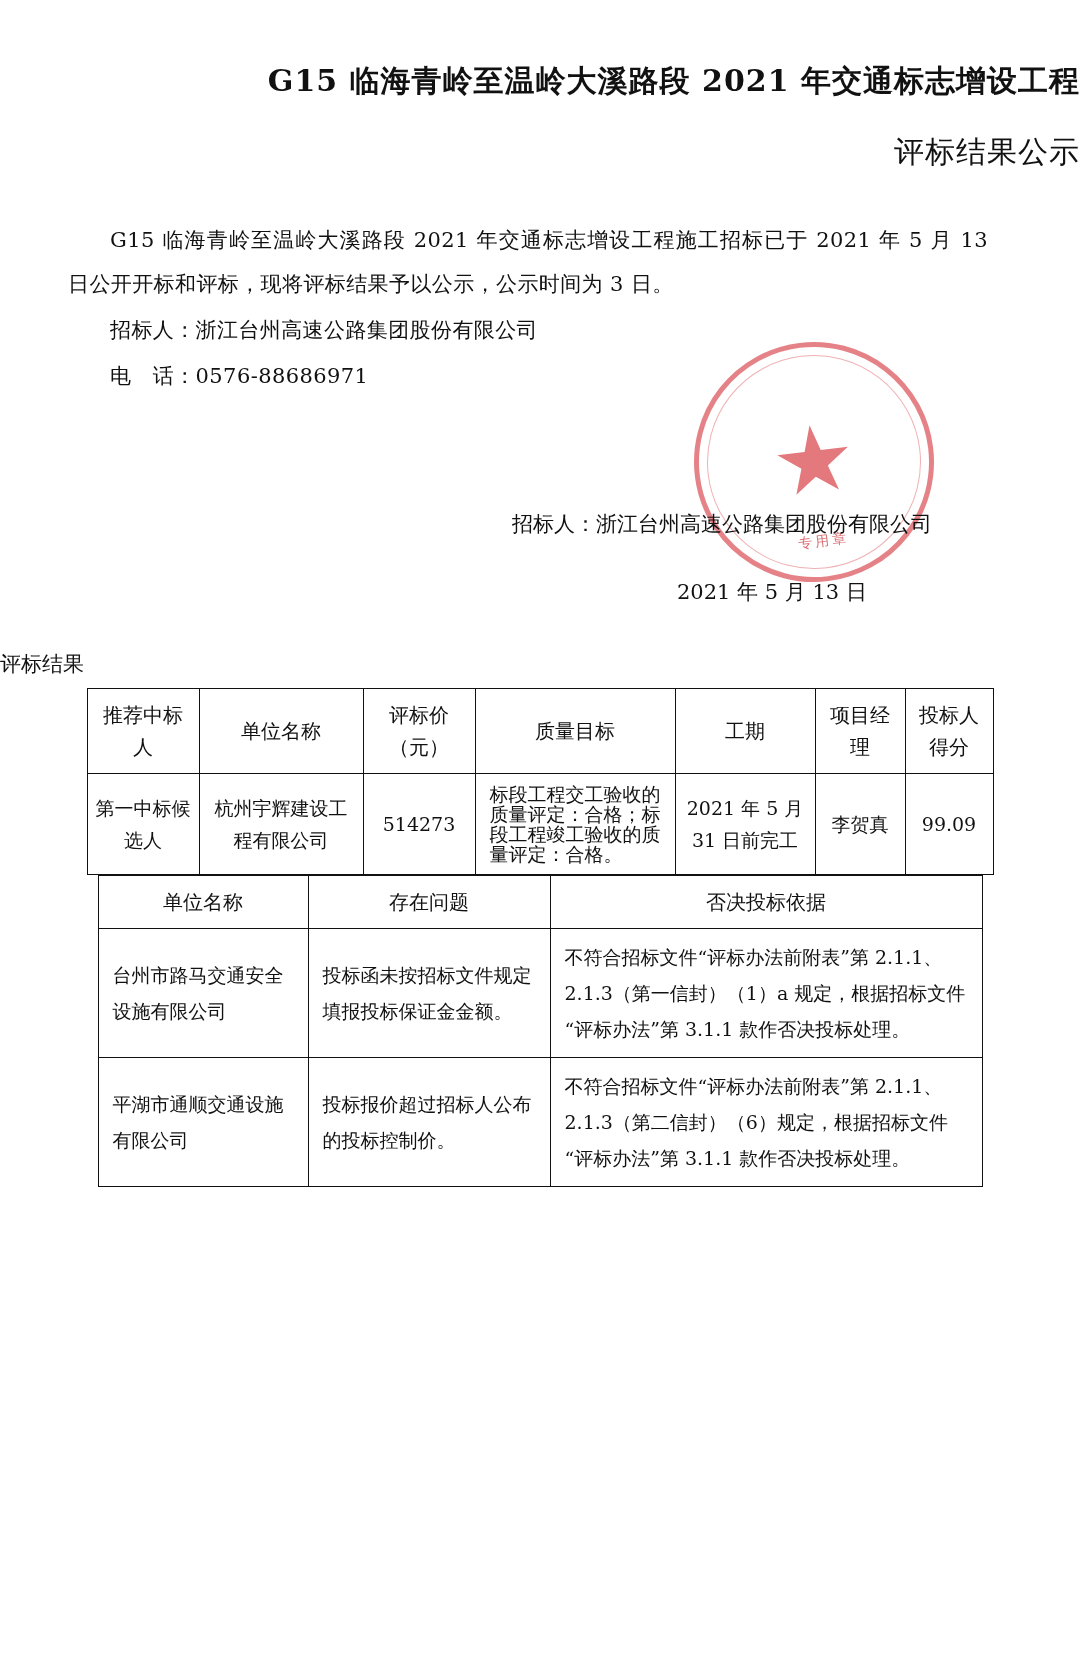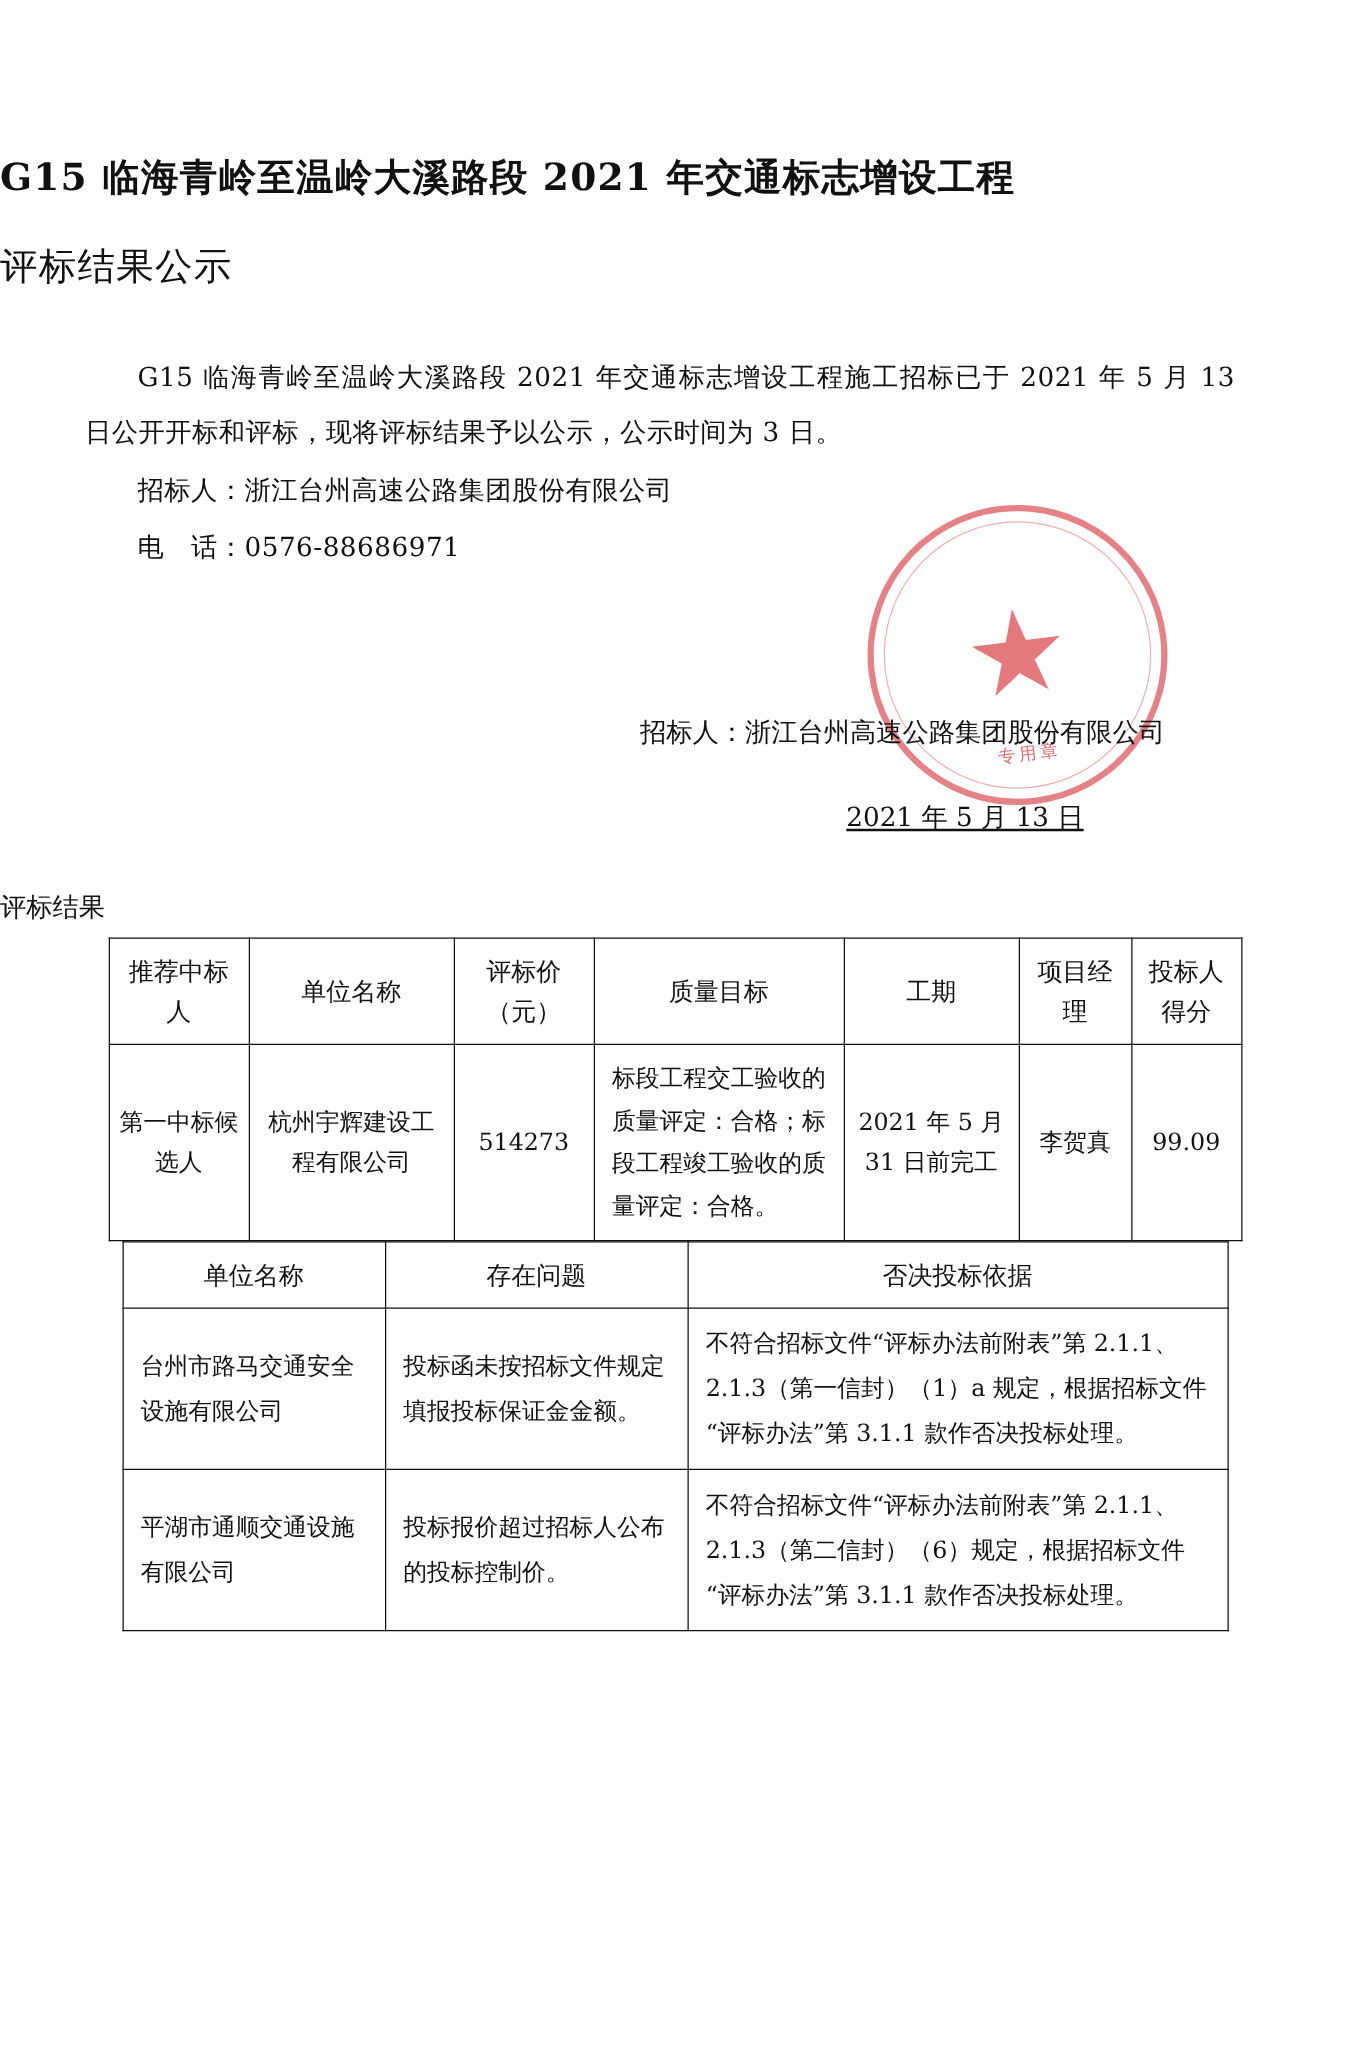"G15 临海青岭至温岭大溪路段 2021 年交通标志增设工程" .title-block { margin-top: 120px -> 58px; text-align: left -> right }
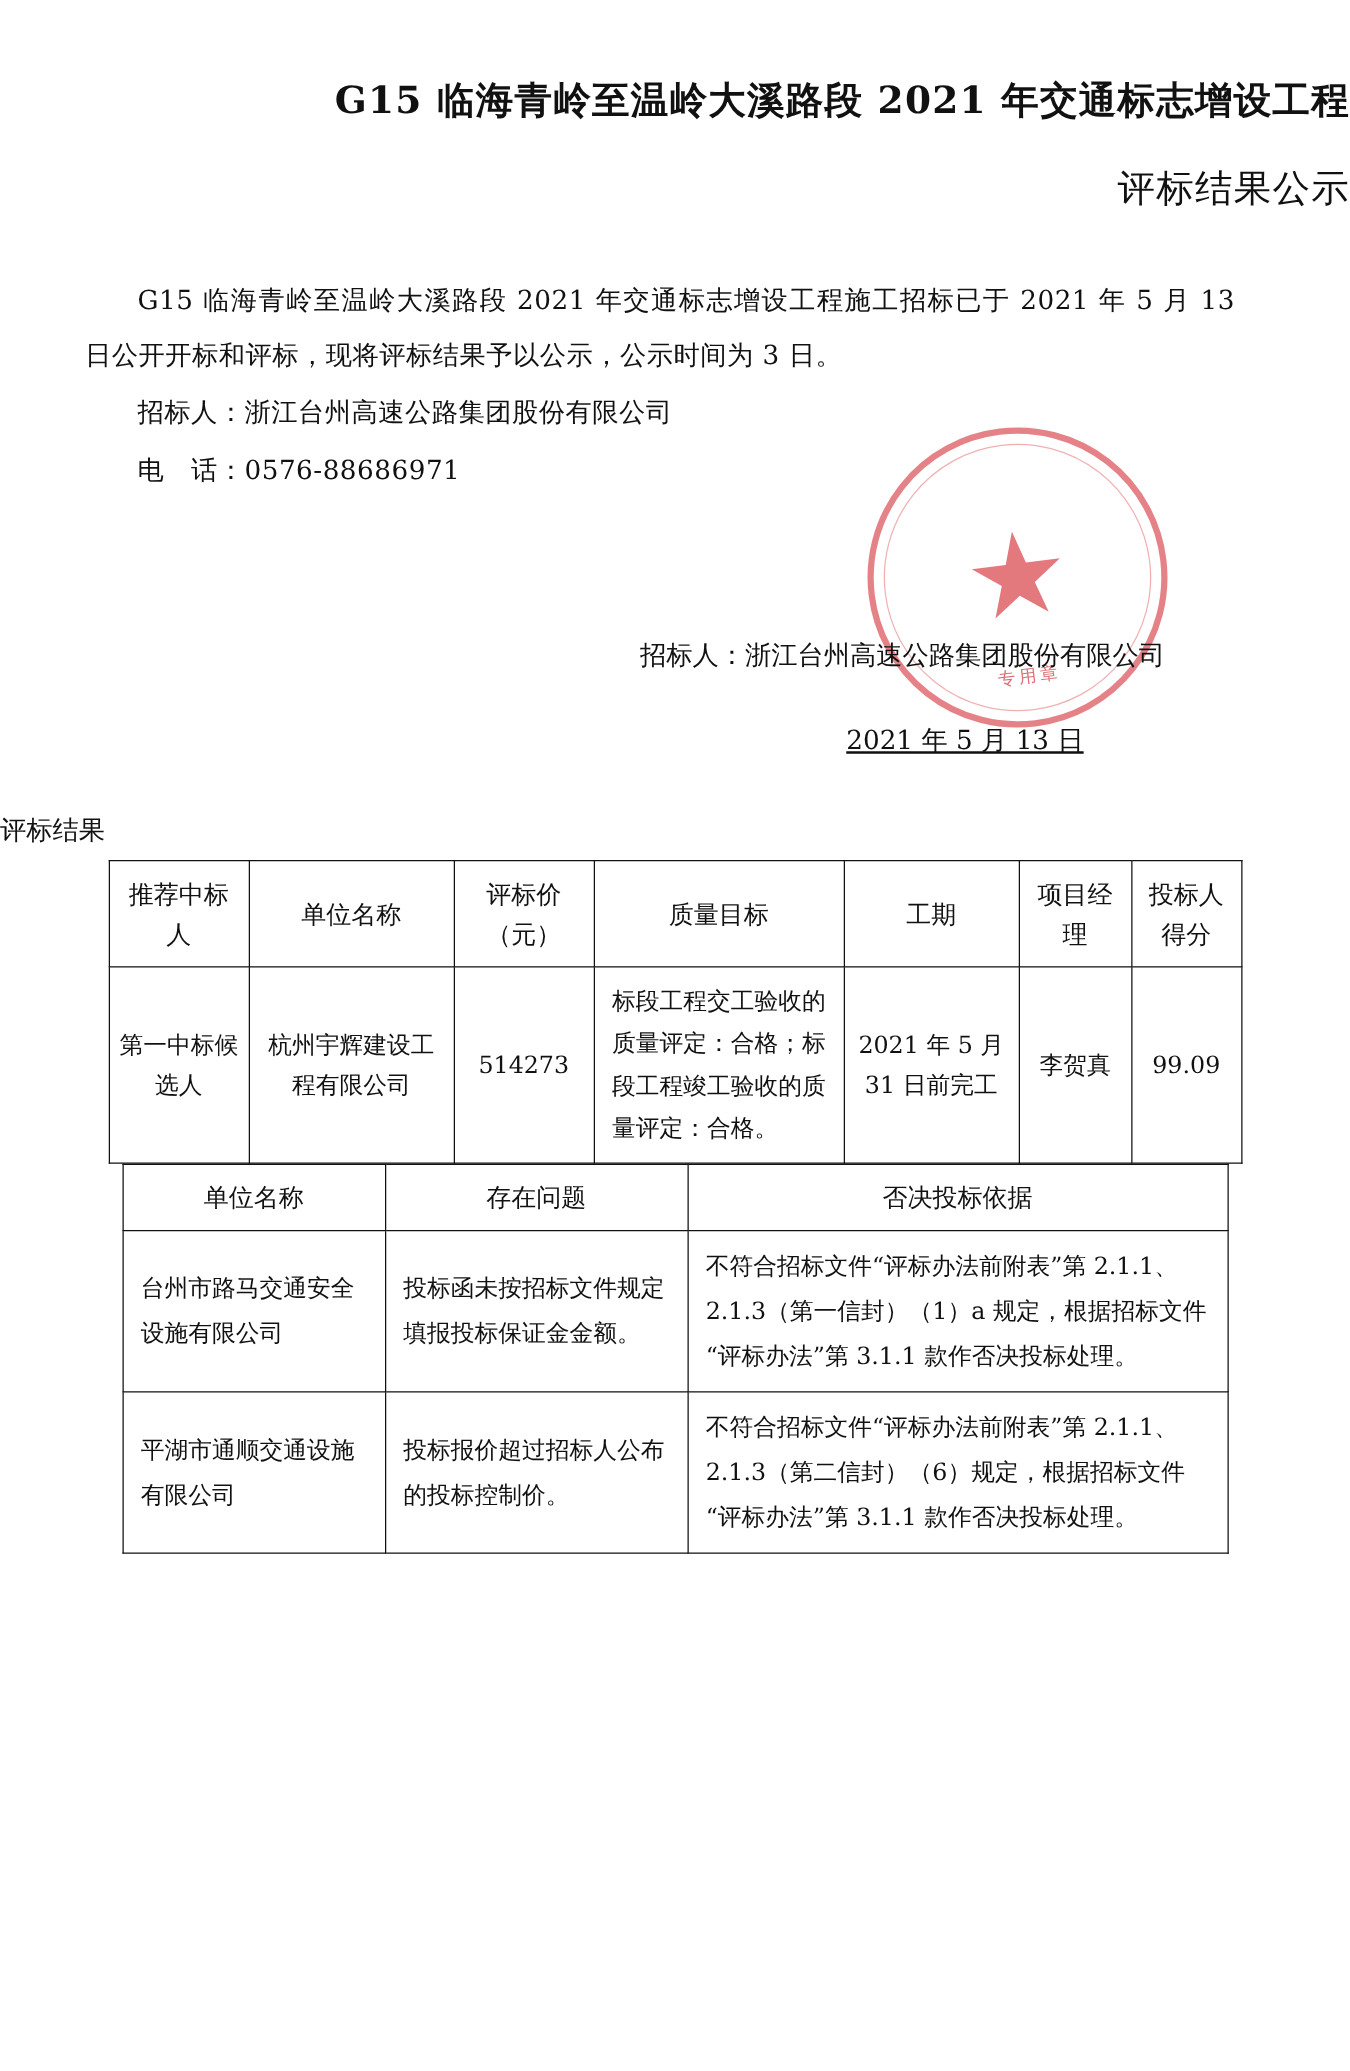"2021 年 5 月 13" .sig-date { text-decoration: underline -> none }
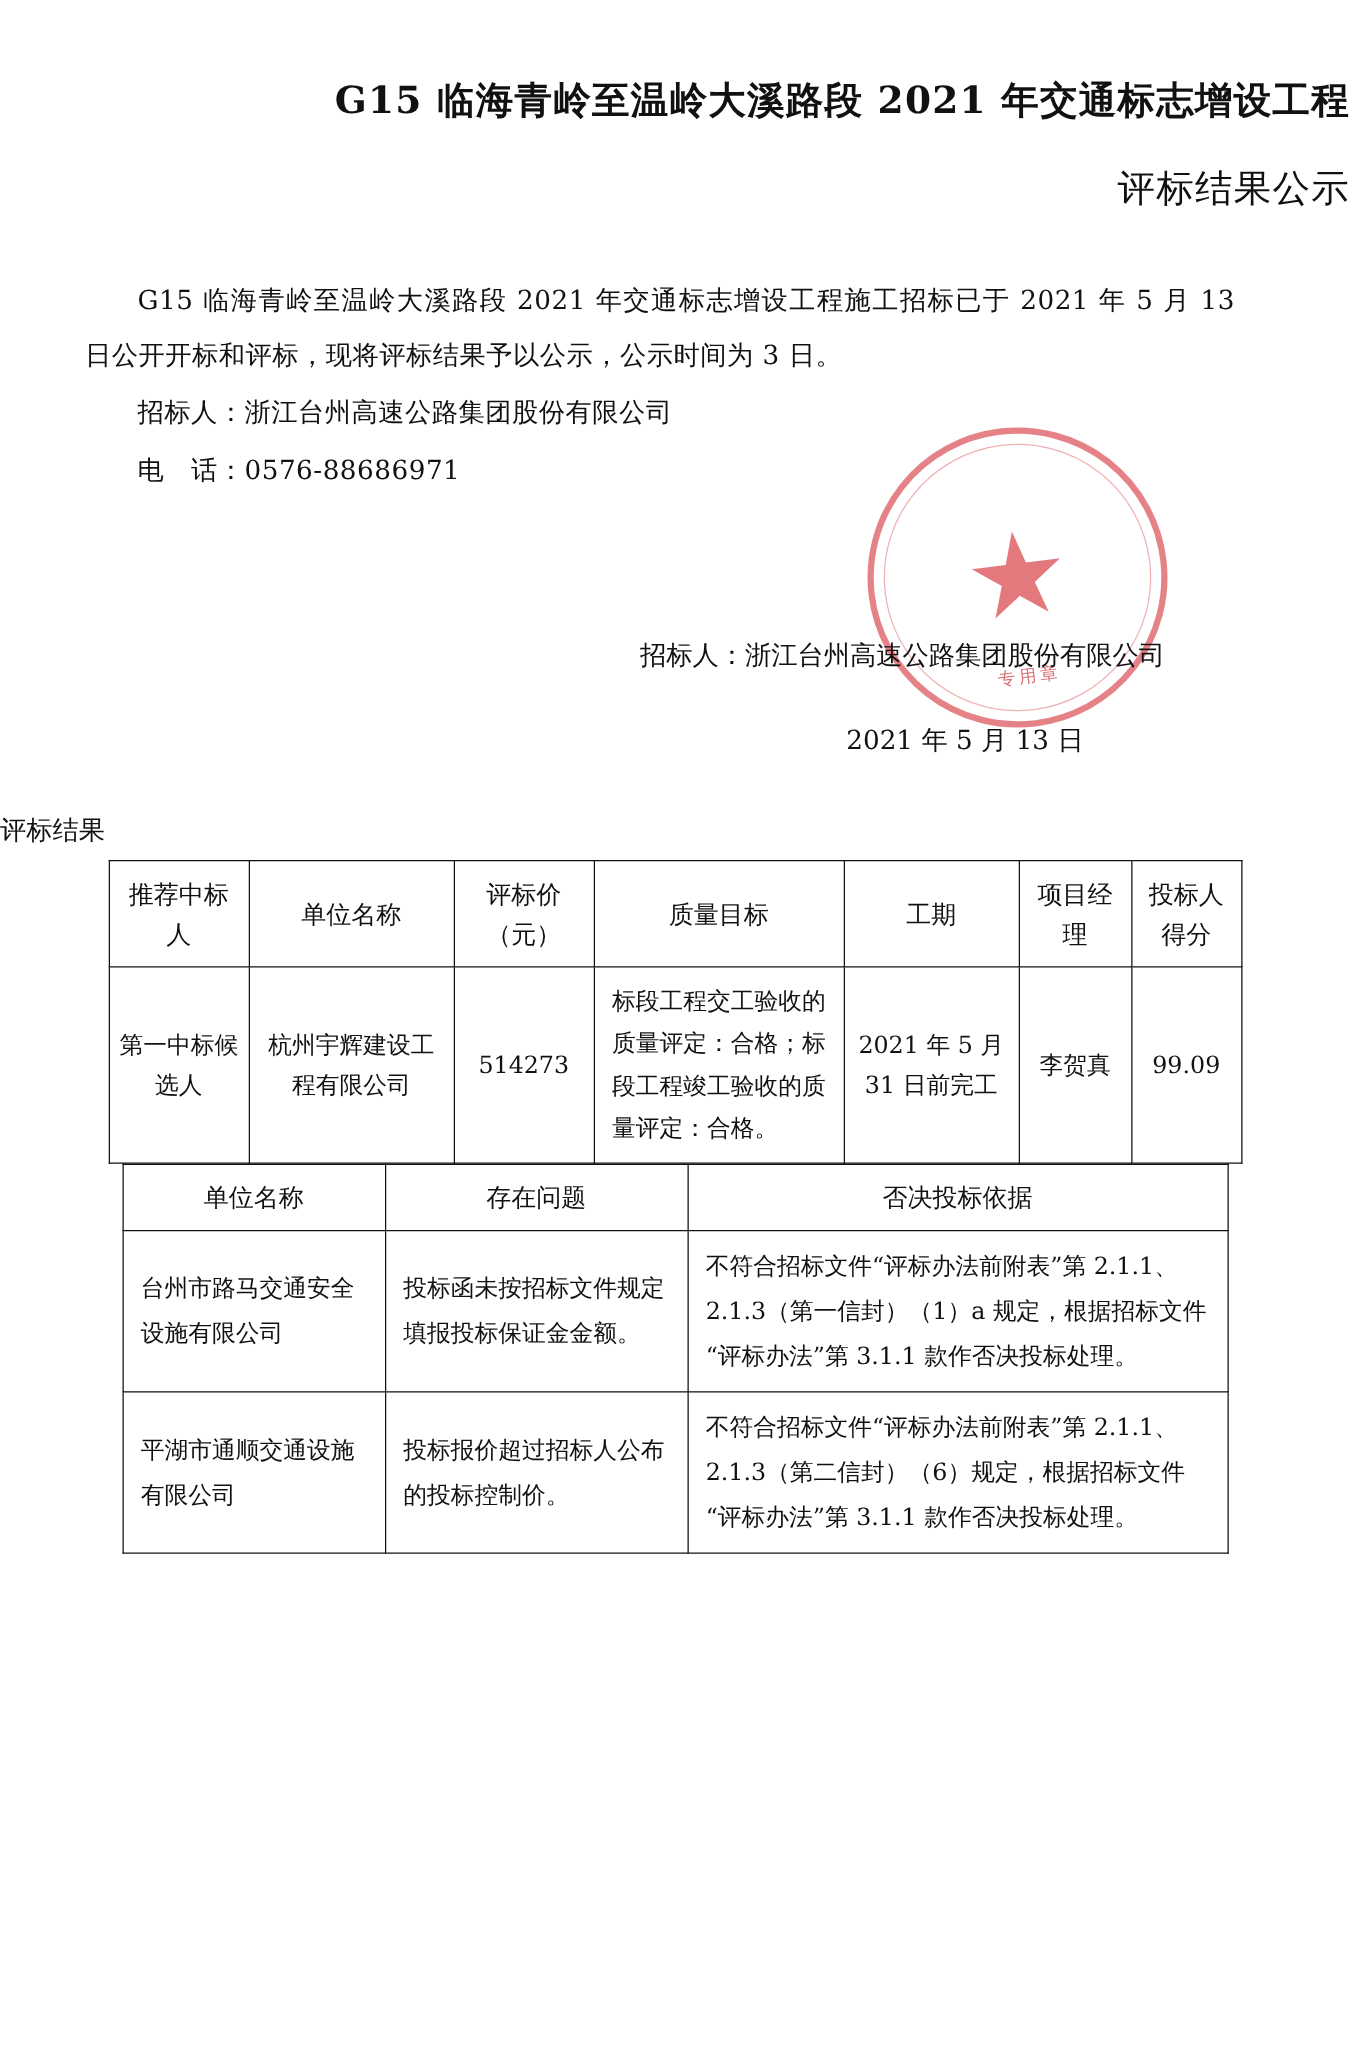"标段工程交工验收的质量评定：合格；标段工程竣工验收的质量评定：合格。" .t1 td.quality { line-height: 34px -> 20px }
